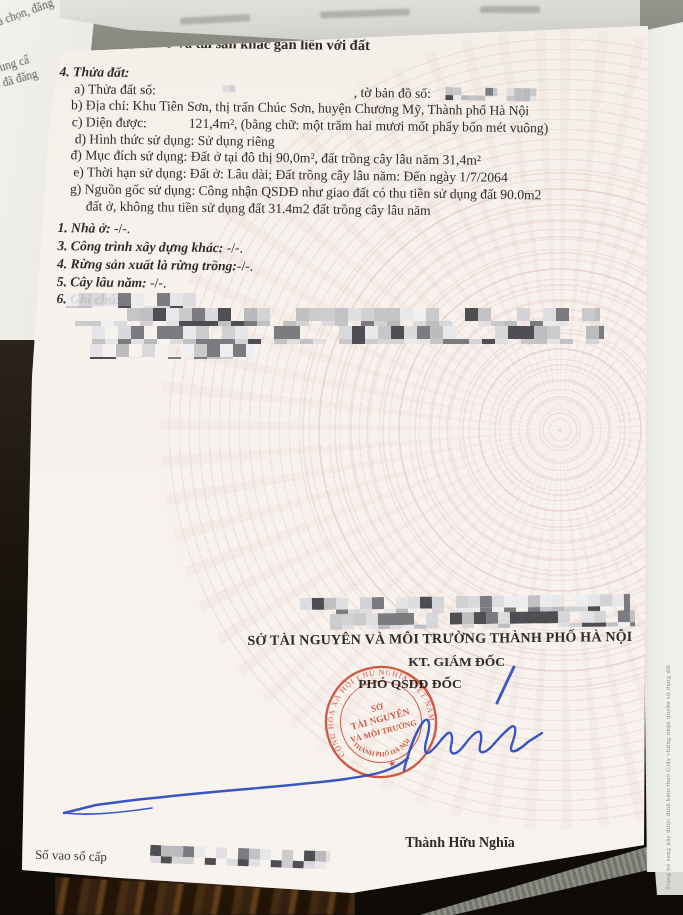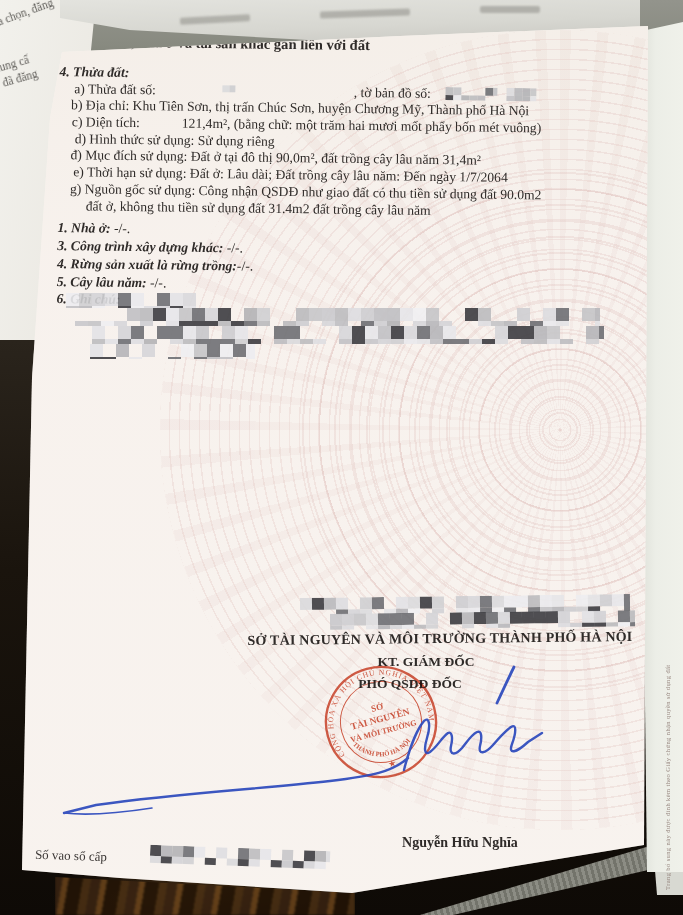"c) Diện tích:" span { text: tích -> được }
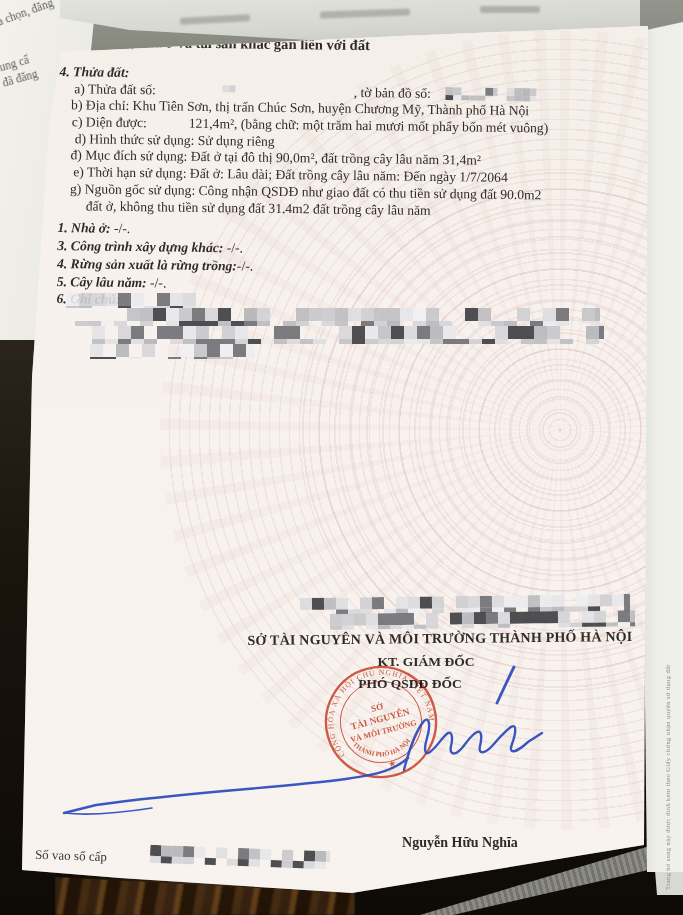"KT. GIÁM ĐỐC" .kt { left: 316px -> 285px; text-align: center -> right }
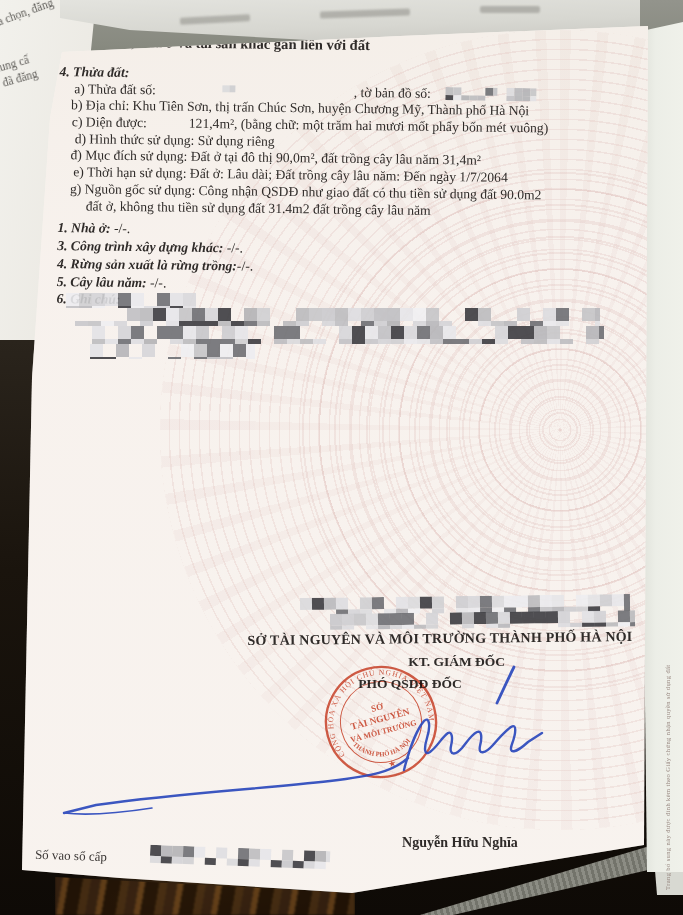"Nguyễn Hữu Nghĩa" div.signer-name { text: Nguyễn -> Thành }
